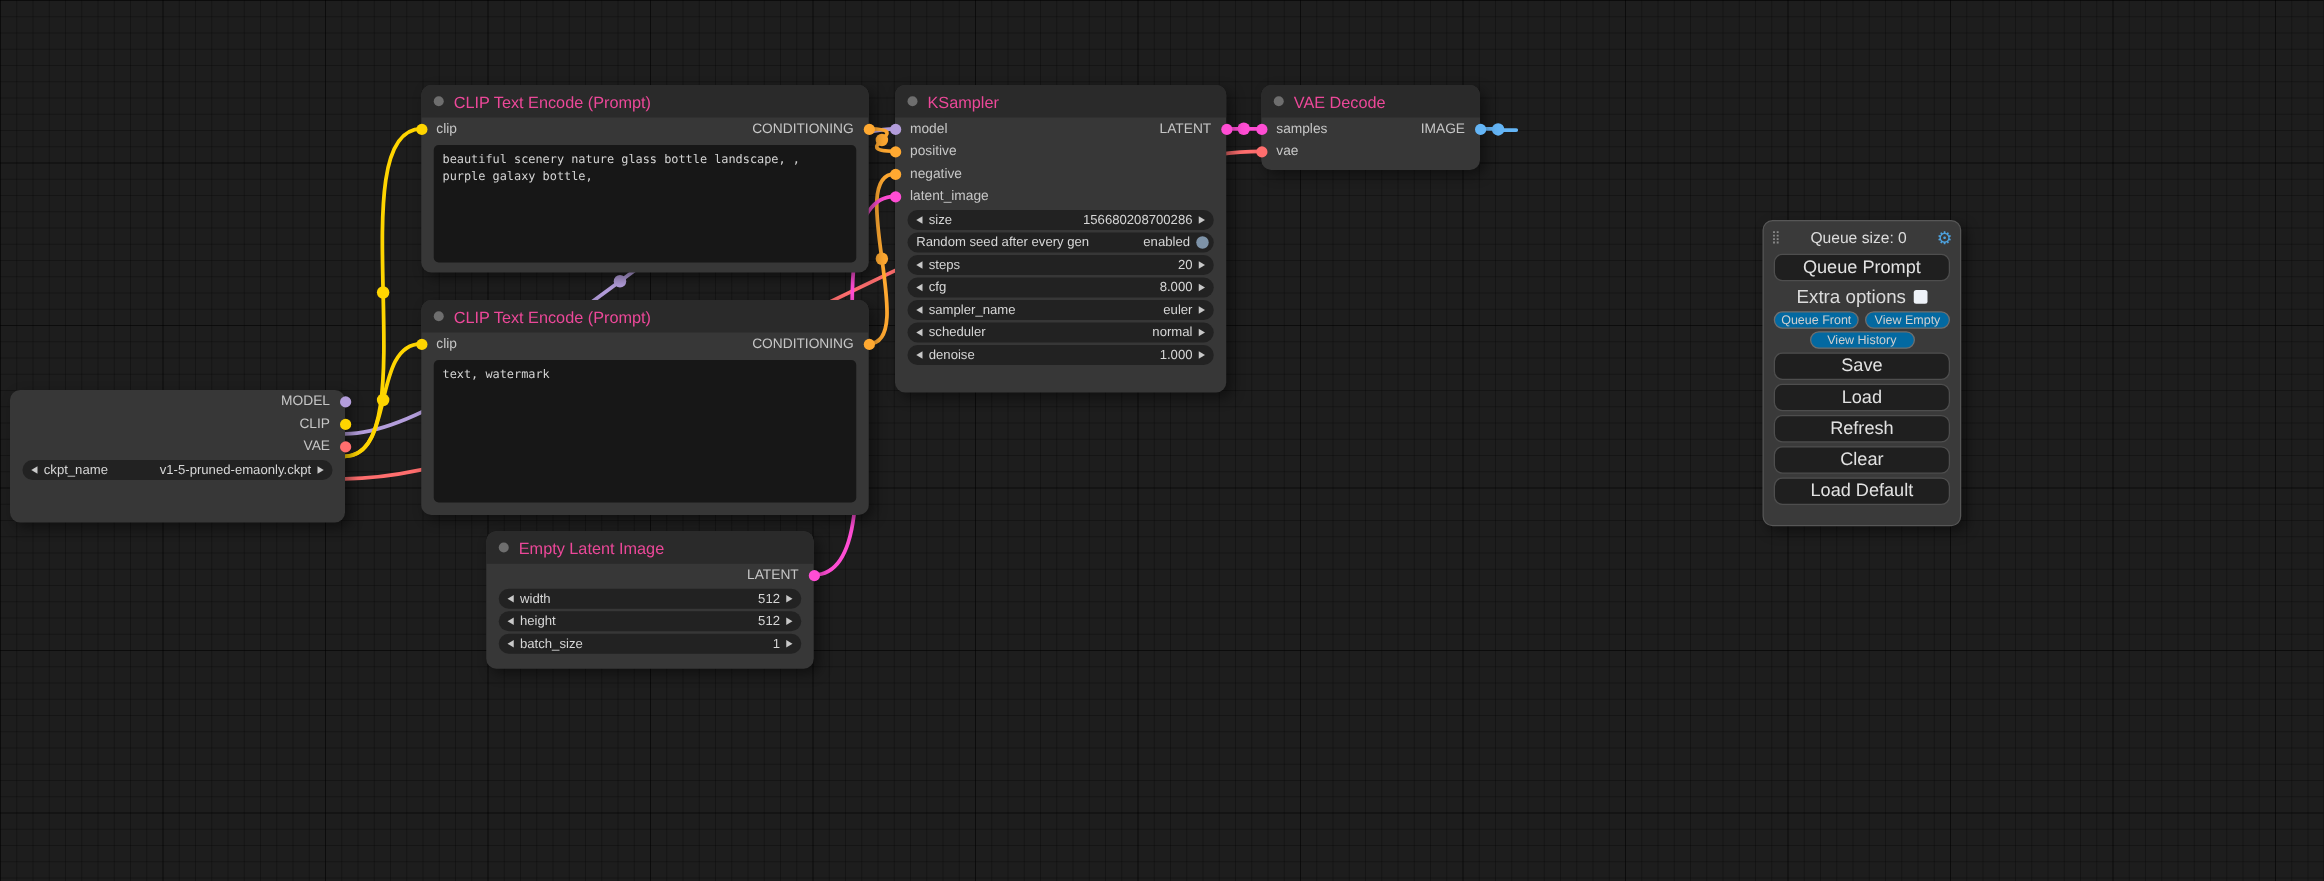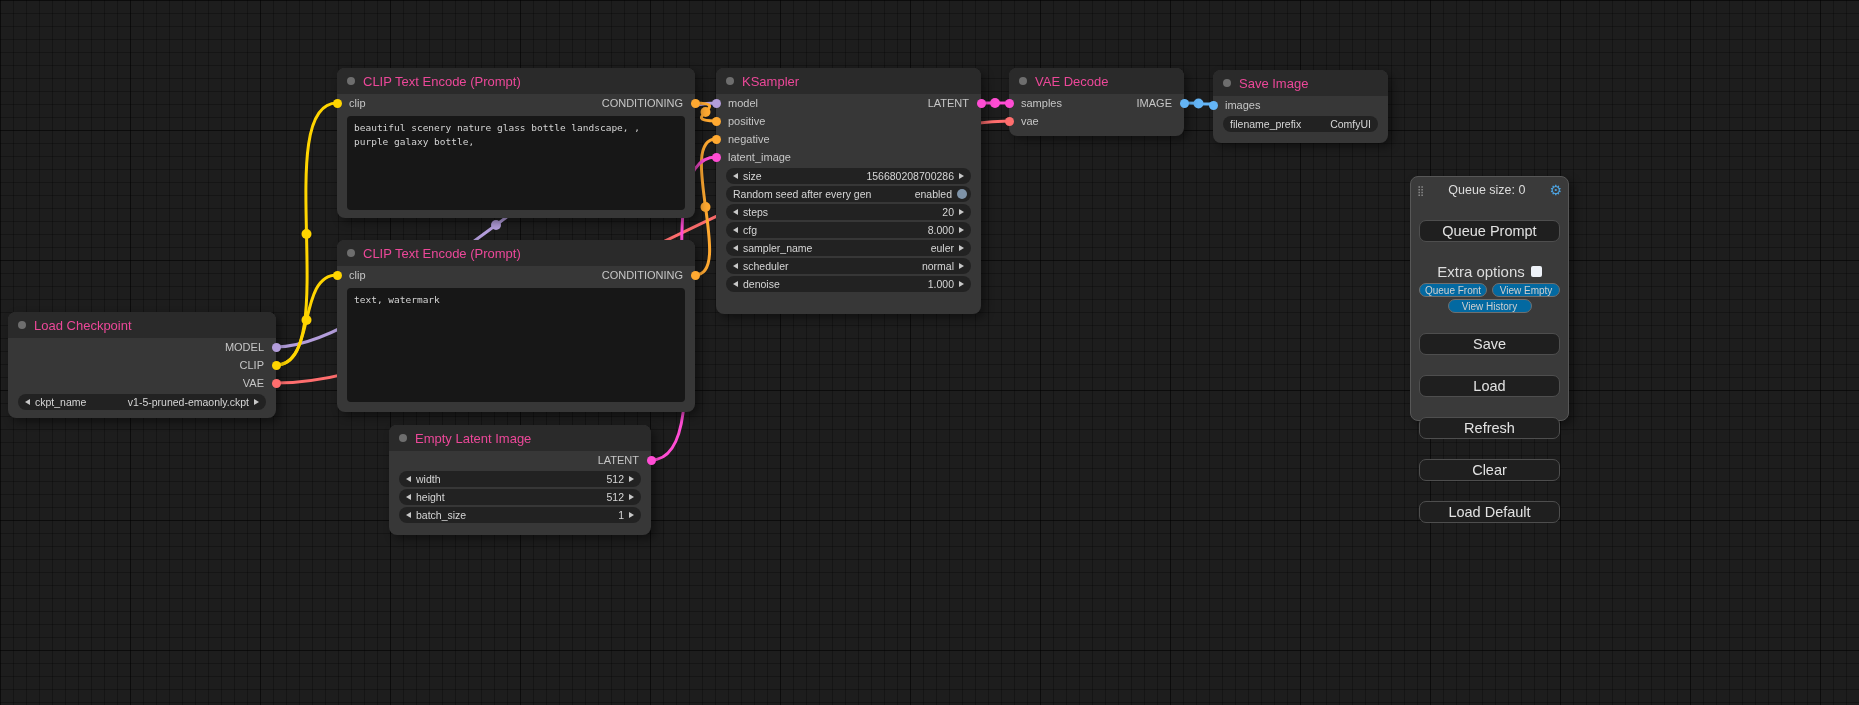"Save Image" div.node { html: <div> <div> <span></span> <span>Save Image</span> </div> <div> <span></span> <span>images</span> </div> <div> <span>filename_prefix</span> <span>ComfyUI</span> </div> </div> -> none }
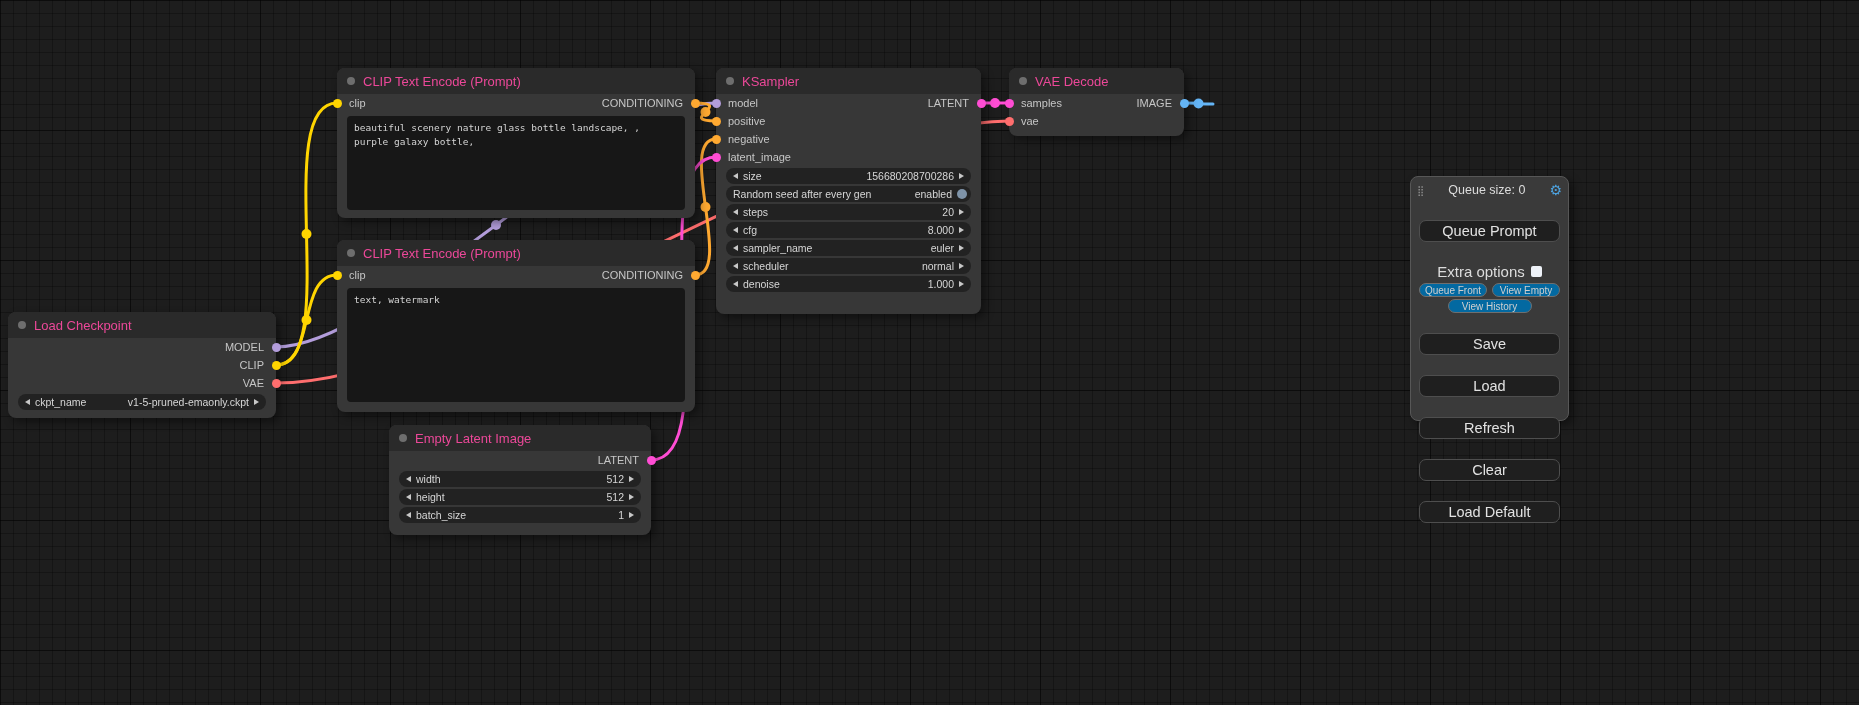"Queue Prompt" .qp-btn.big { margin: 20px auto -> 3px auto }
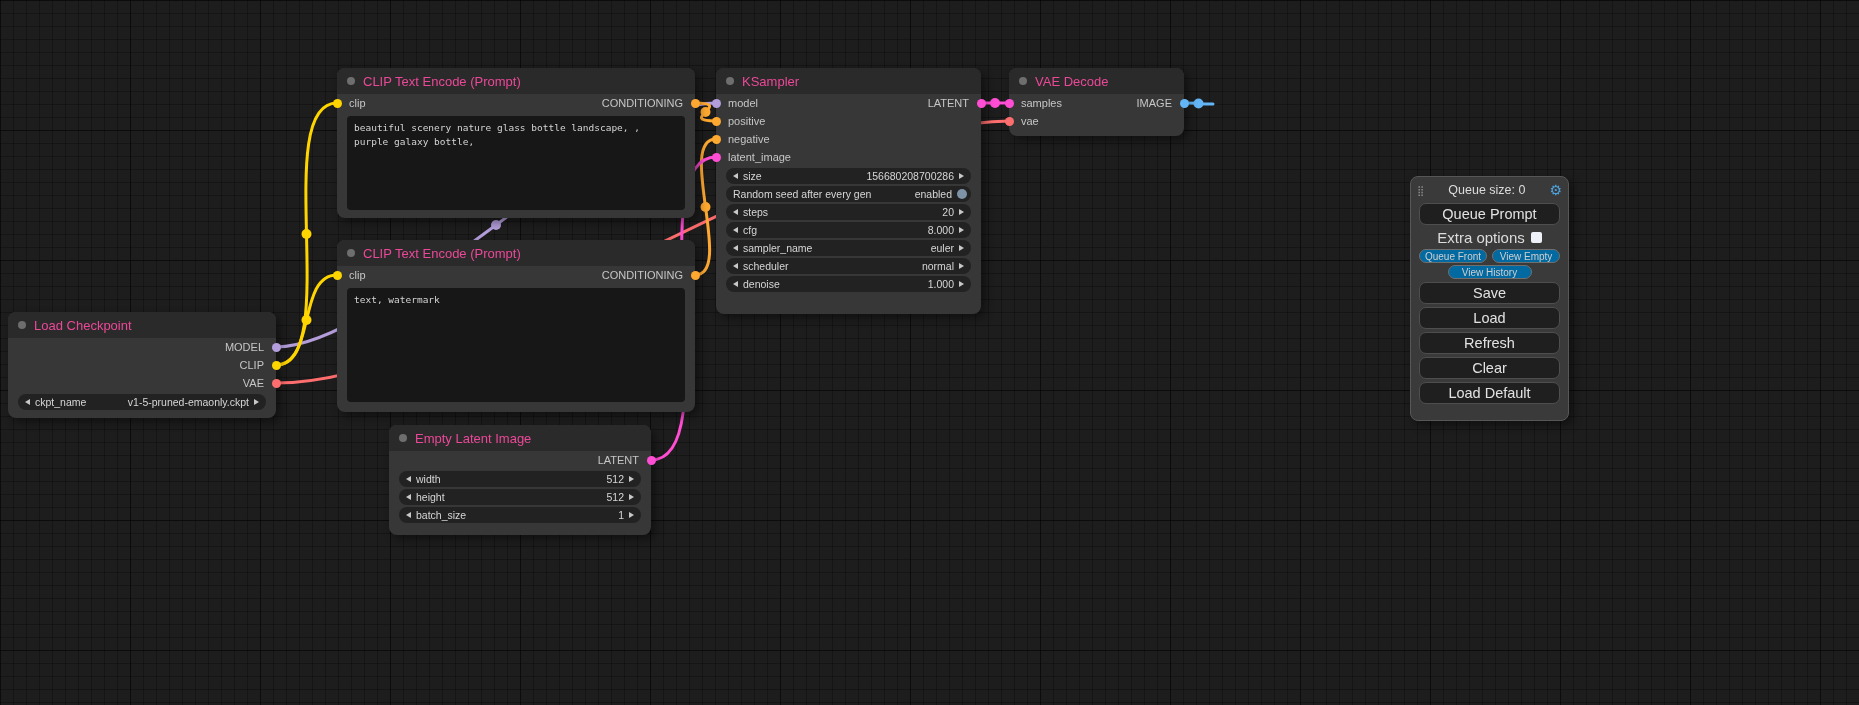"Load Checkpoint" div.node-title { html: <div> <span></span> <span>Load Checkpoint</span> </div> -> none }
